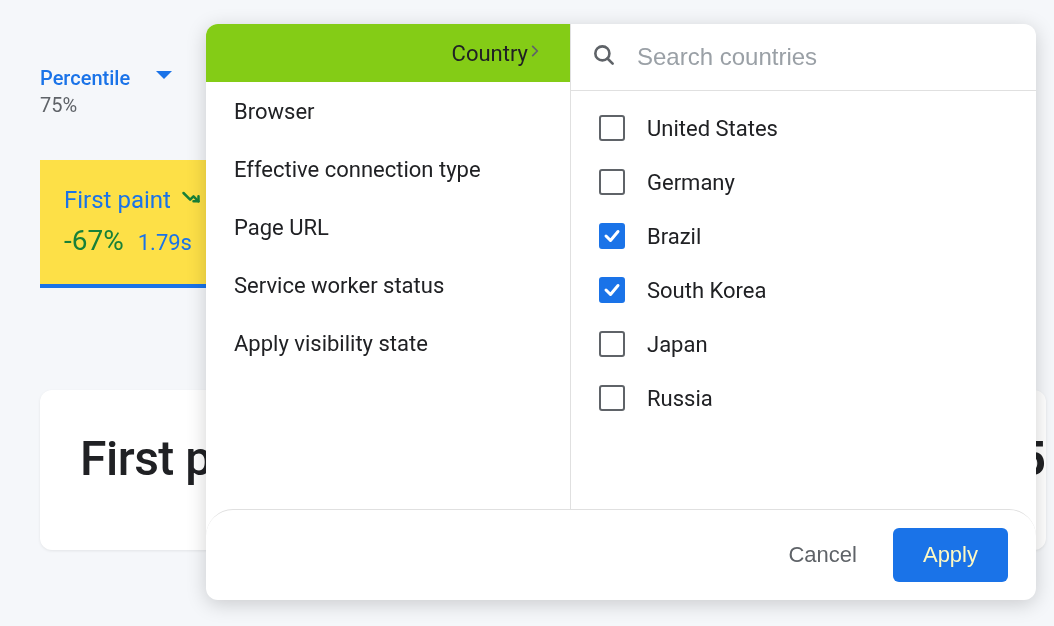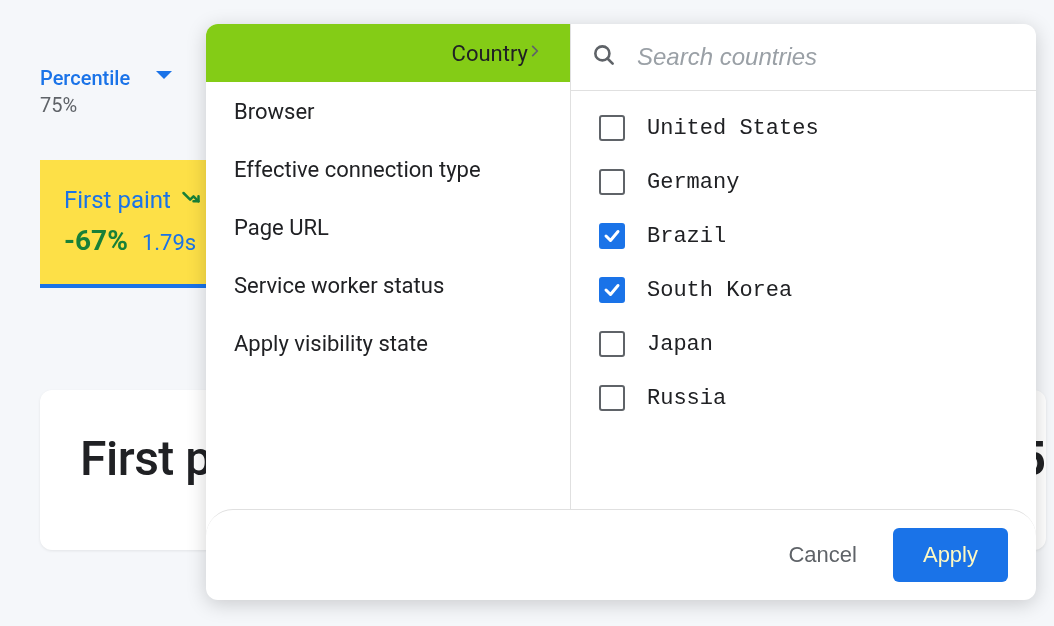"Search countries" .search-input { font-style: italic -> none }
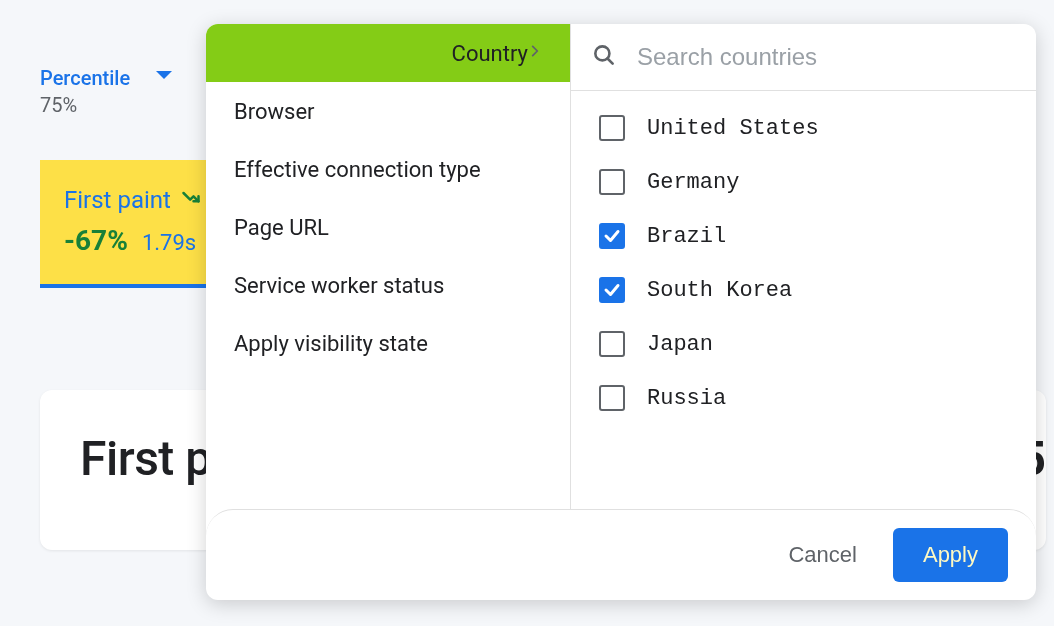"United States" .country-list { font-family: Liberation Mono, monospace -> none }
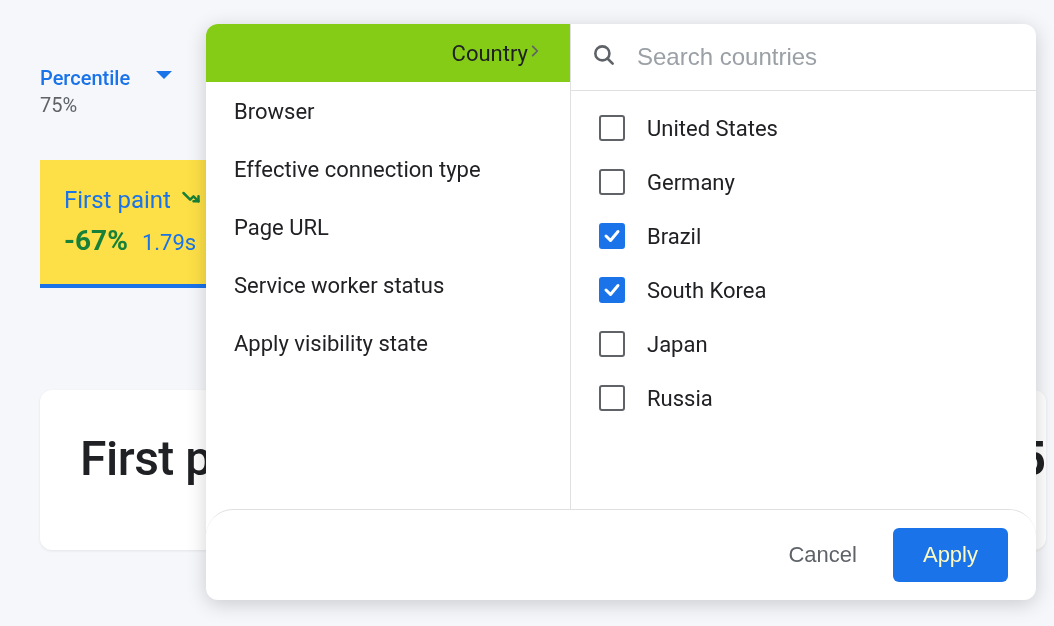"-67%" .tile-delta { font-weight: 700 -> 400 }
